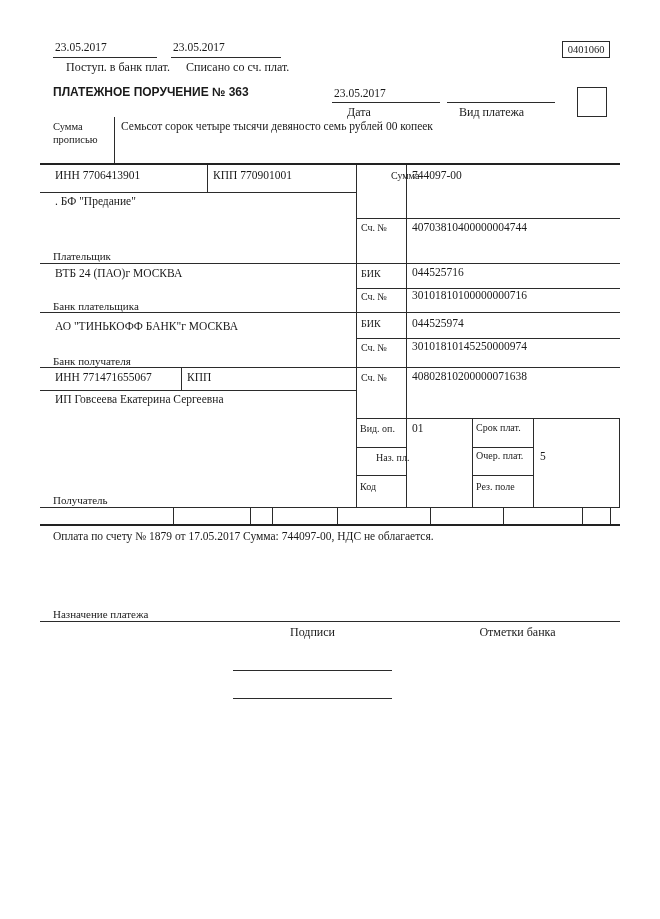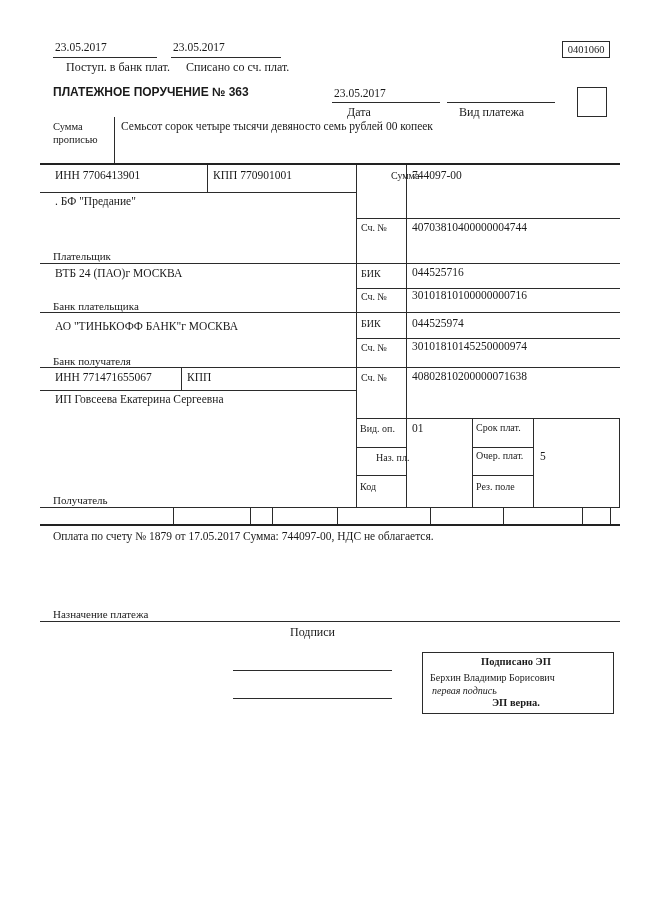"Отметки банка" div.t { html: none -> <div>Отметки банка</div> }
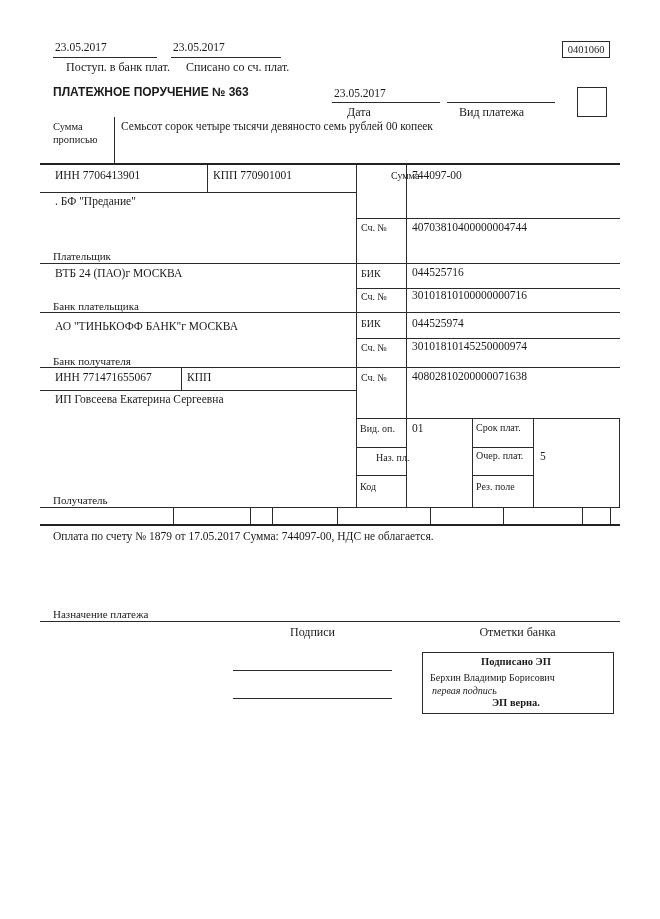"Подписано ЭП" div.epbox { html: <div> <div>Подписано ЭП</div> <div>Берхин Владимир Борисович</div> <div>первая подпись</div> <div>ЭП верна.</div> </div> -> none }
